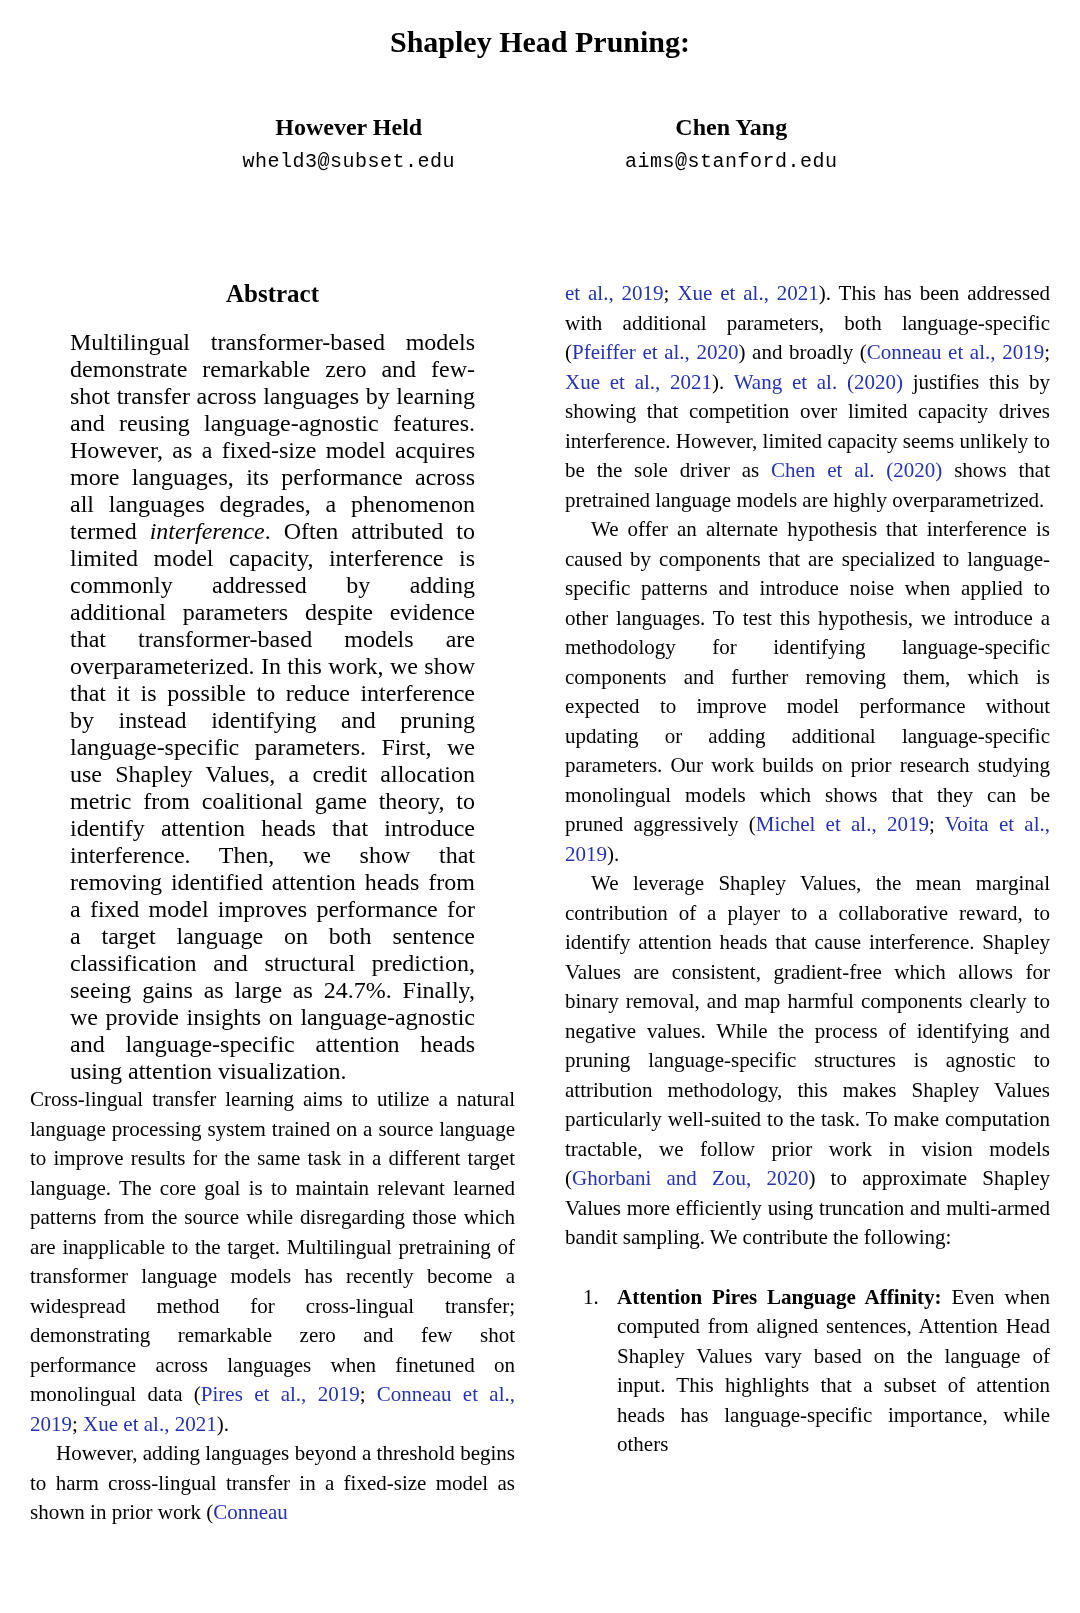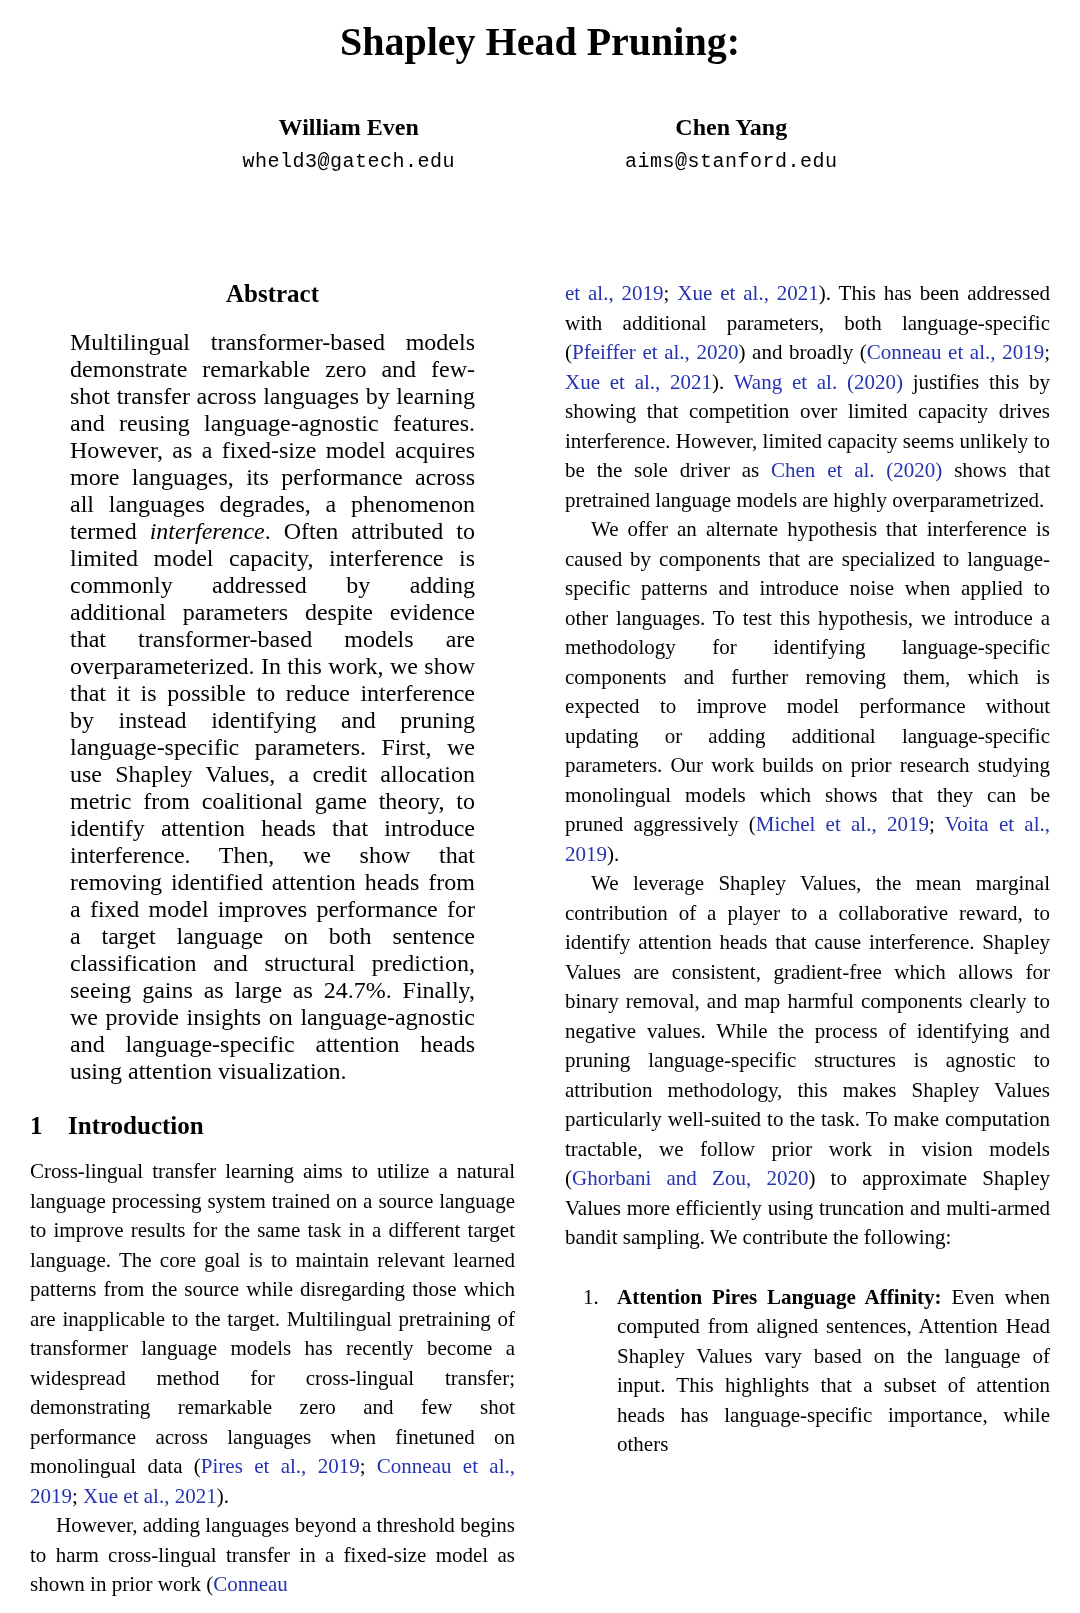"Shapley Head Pruning:" .paper-title { font-size: 40px -> 30px }
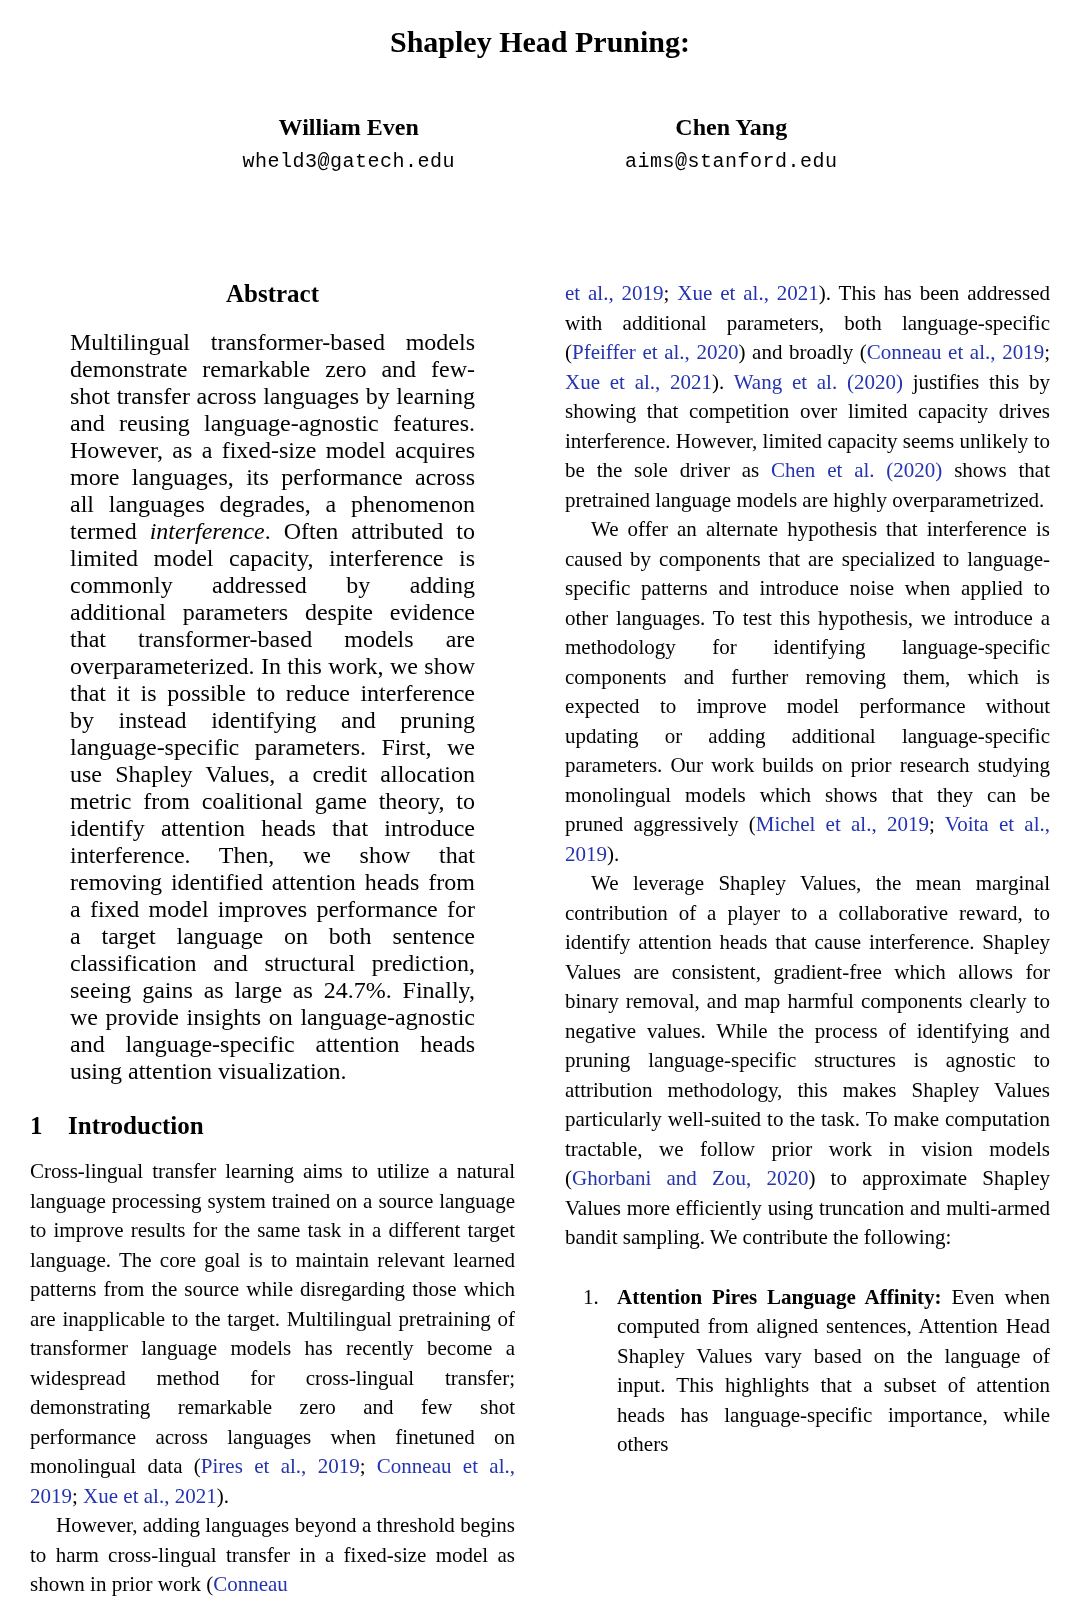"William Even" div.author-name { text: William Even -> However Held }
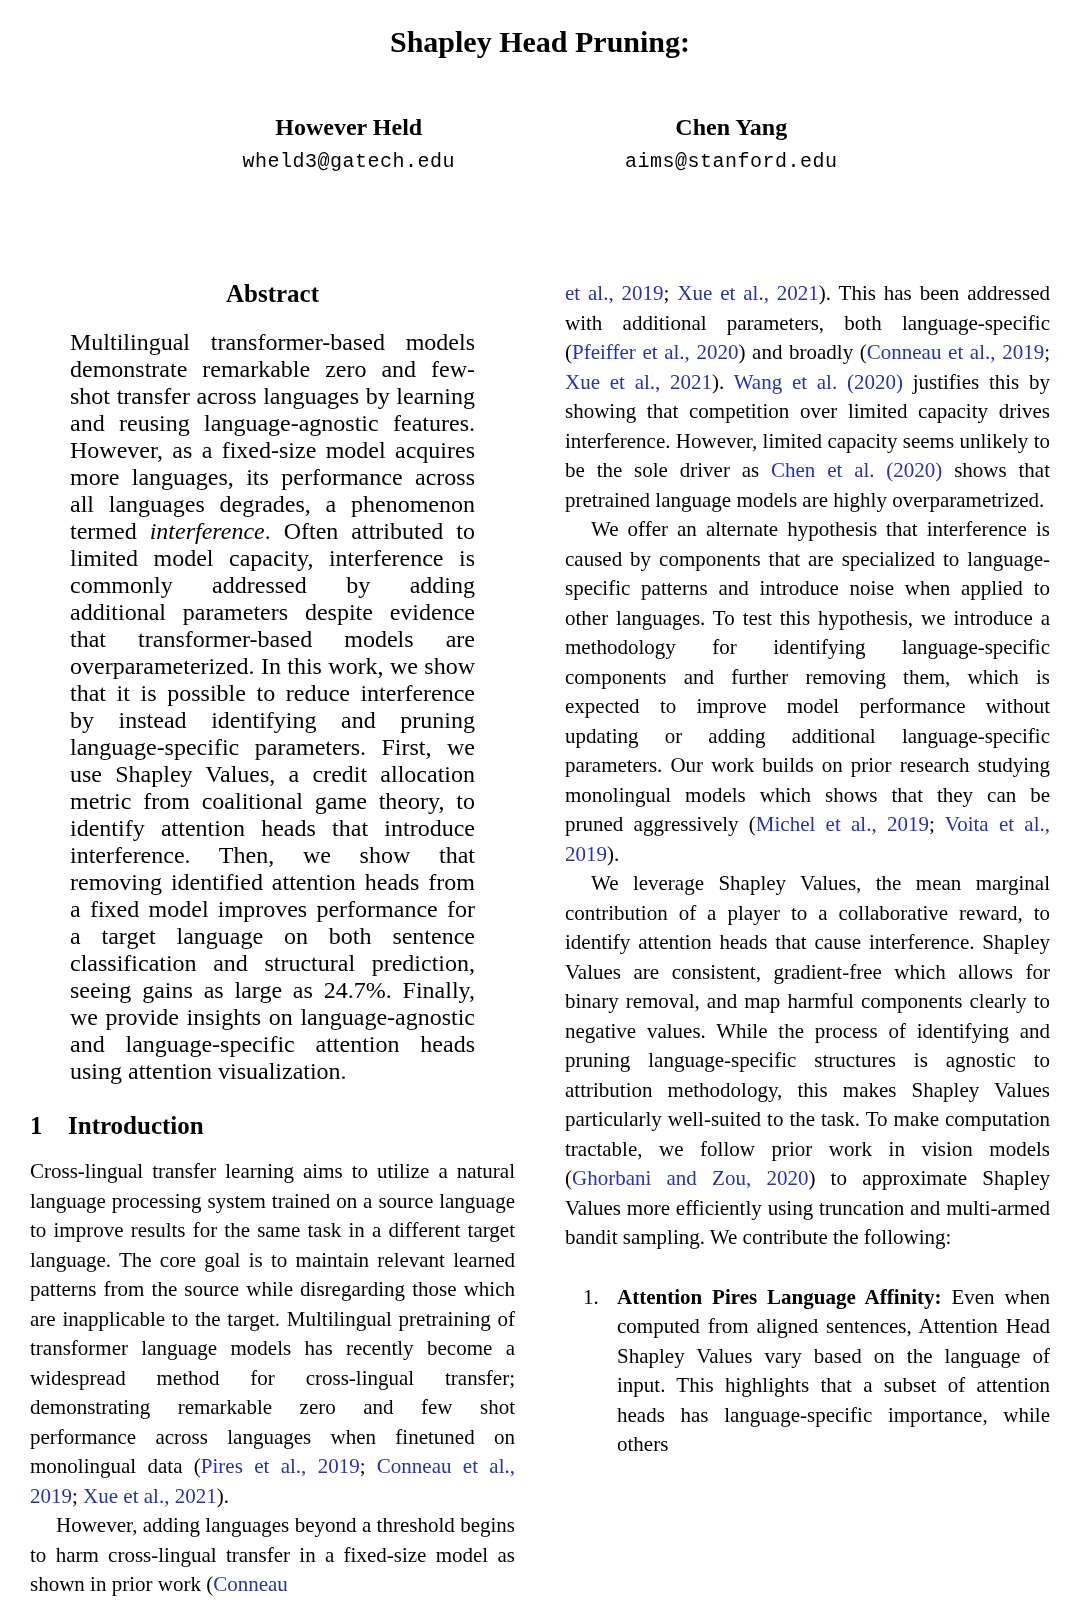"wheld3@gatech.edu" div.author-email { text: wheld3@gatech.edu -> wheld3@subset.edu }
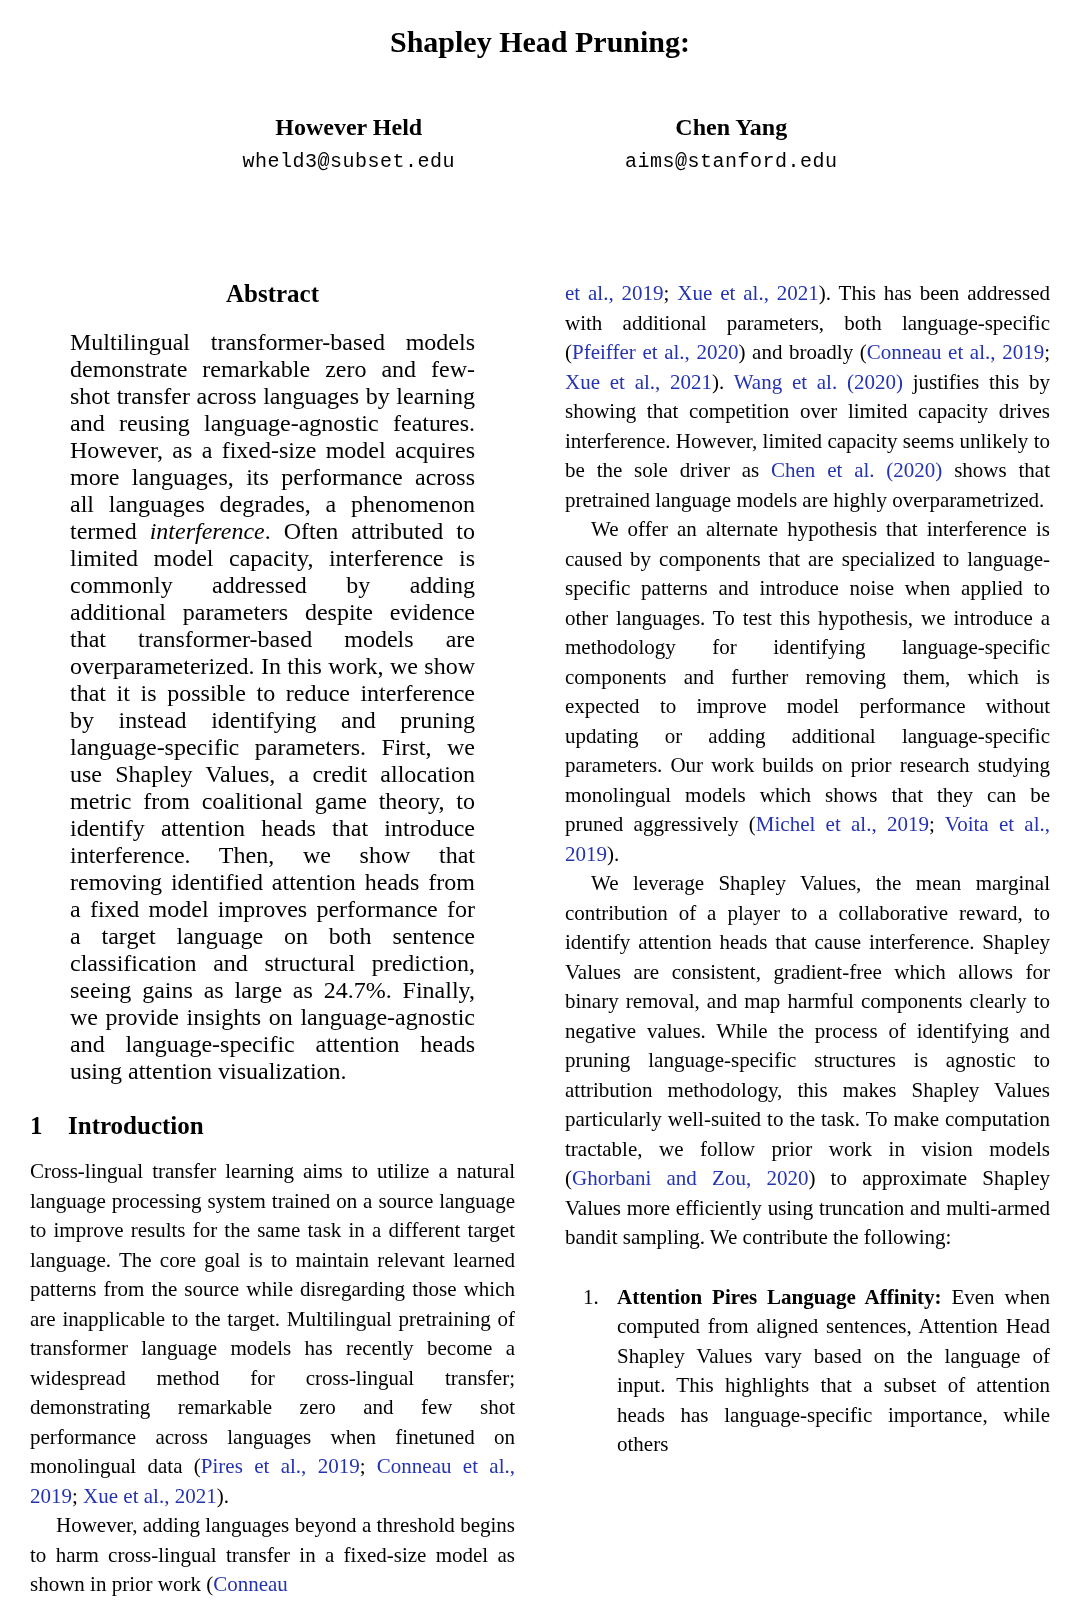"1 Introduction" h2.section-heading { html: <h2> <span>1</span><span>Introduction</span> </h2> -> none }
